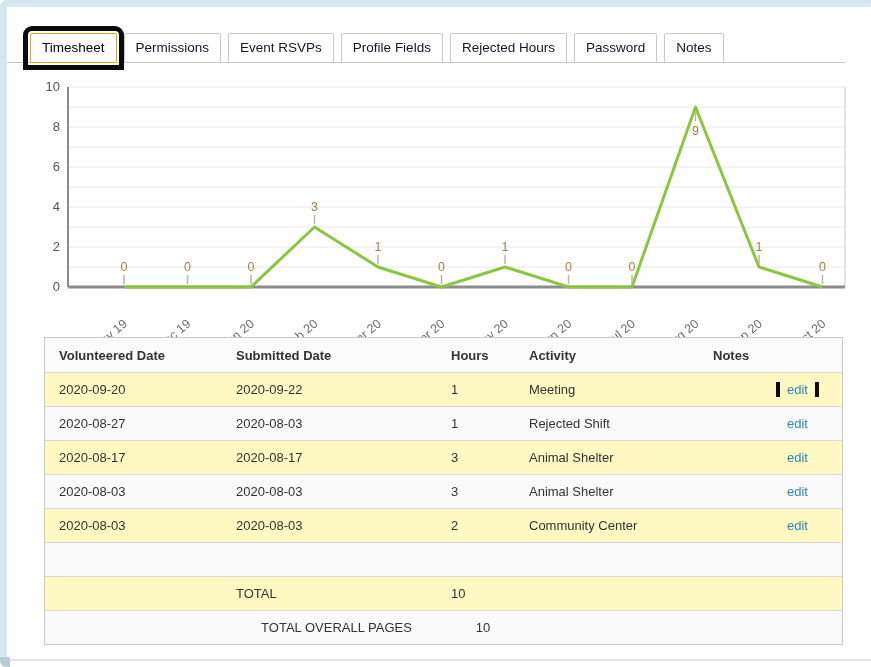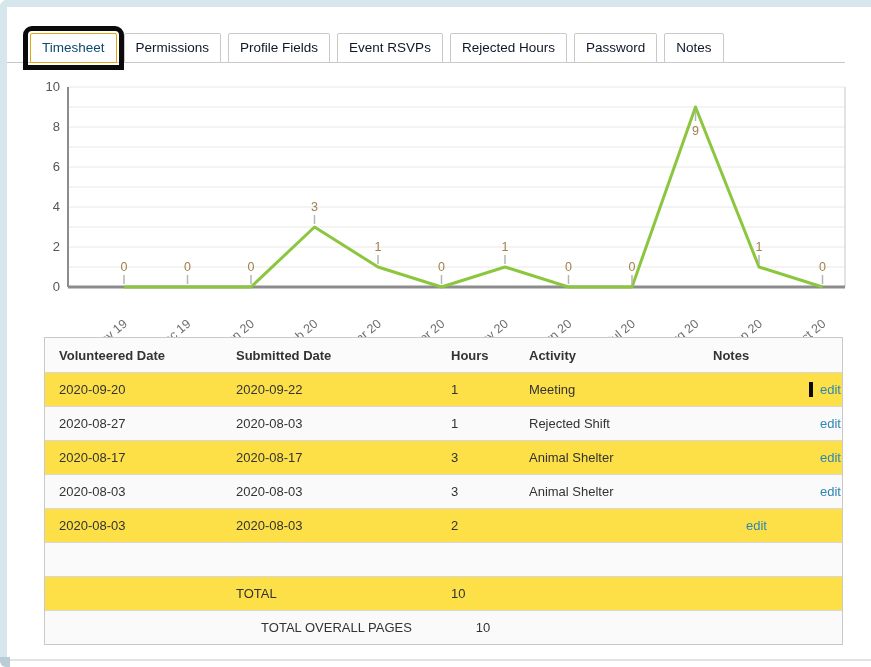"Timesheet" .tab.active { color: #0c4a6e -> #000000 }
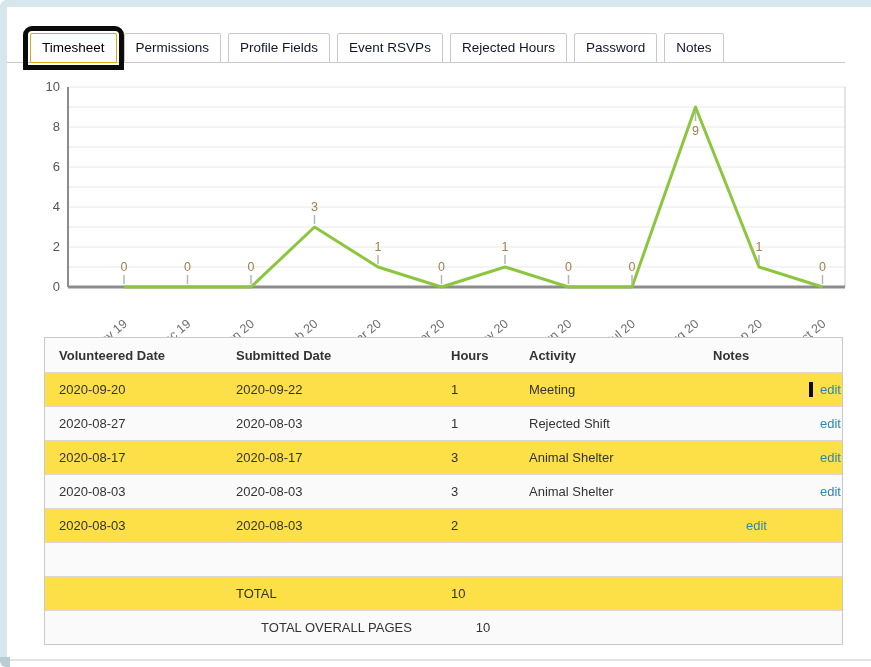"Profile Fields" div.tab { order: before "Event RSVPs" -> after "Event RSVPs" }
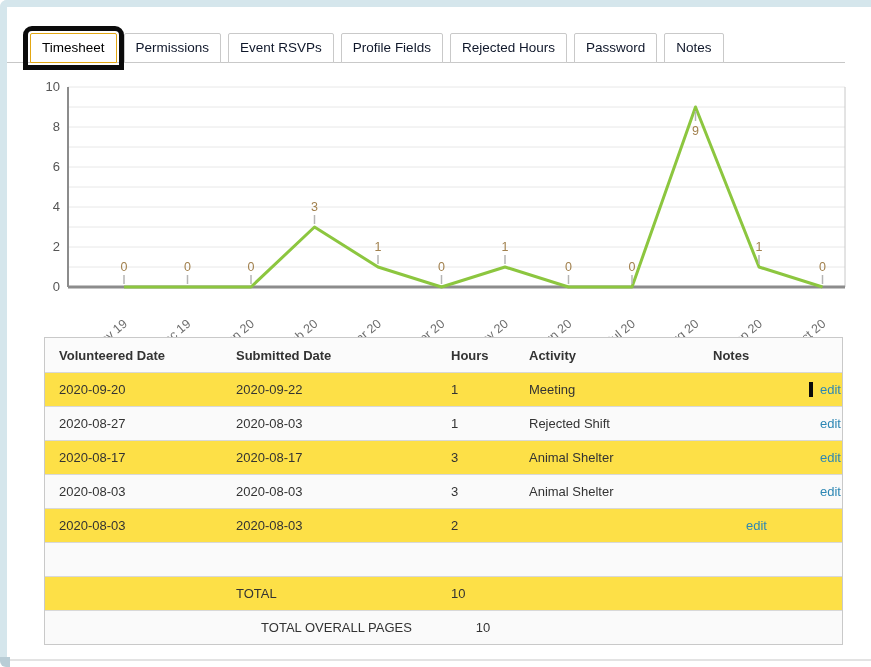"2020-09-20" .vrow.stripe { background: #fde047 -> #fef9c3 }
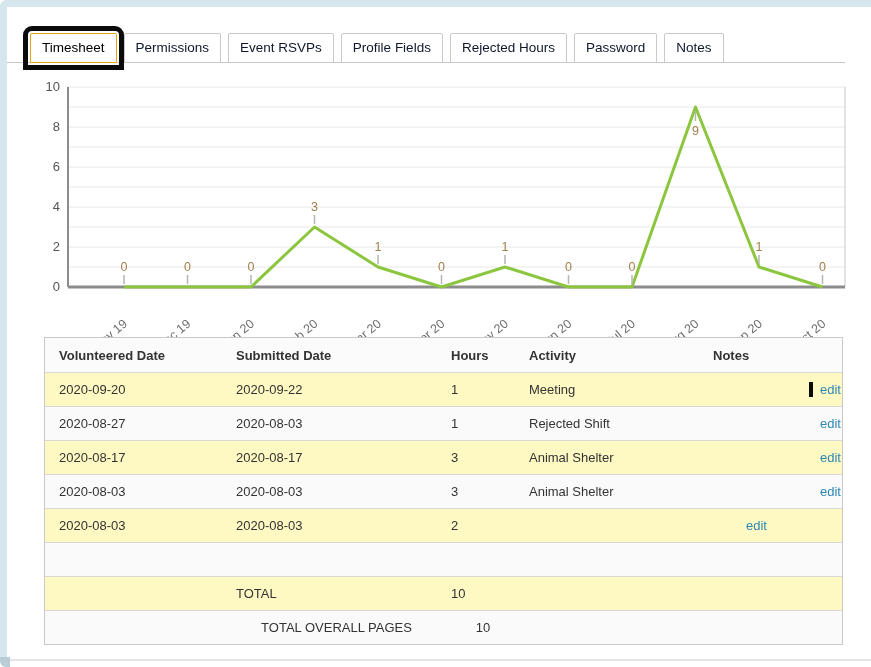"edit" .edit-link { margin-left: 33px -> none }
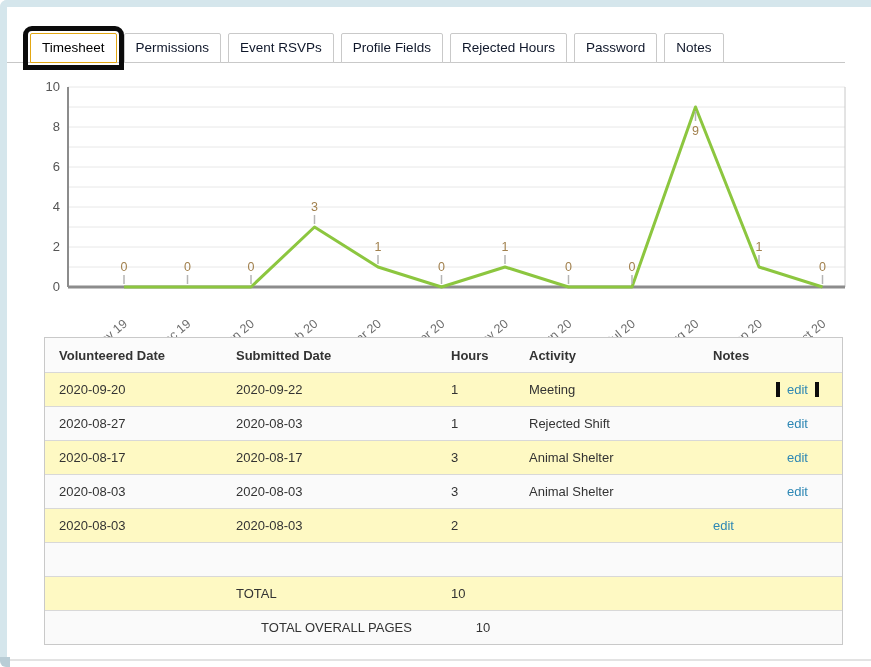"Community Center" div.vcell { html: none -> <div>Community Center</div> }
